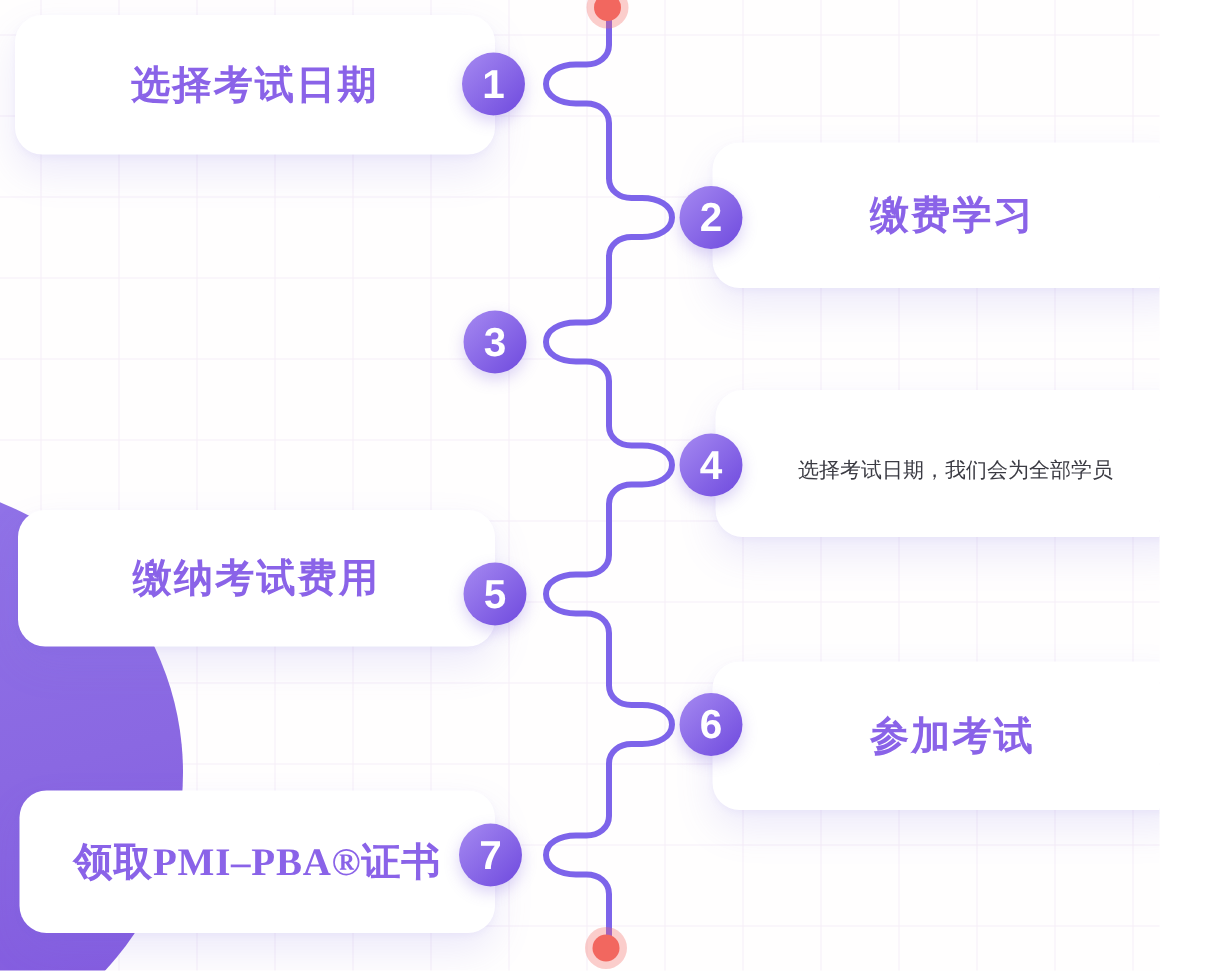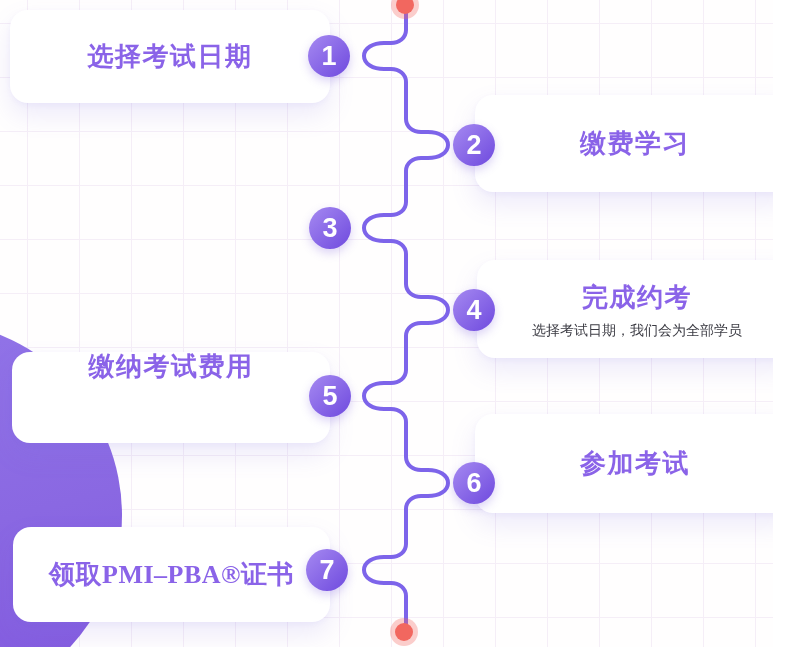"完成约考" div.card-title { html: <div>完成约考</div> -> none }
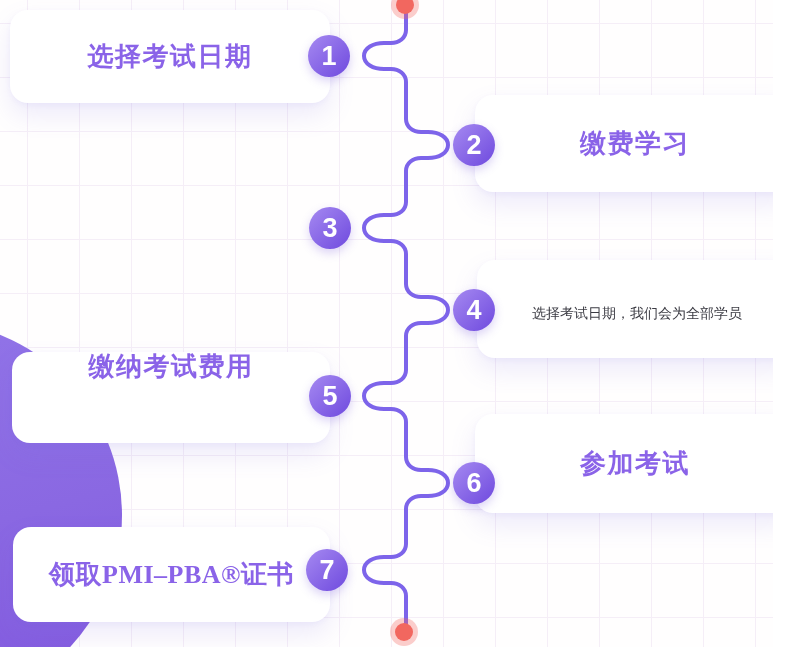"缴纳考试费用" .c5 { justify-content: space-between -> none; top: 352px -> 340px }
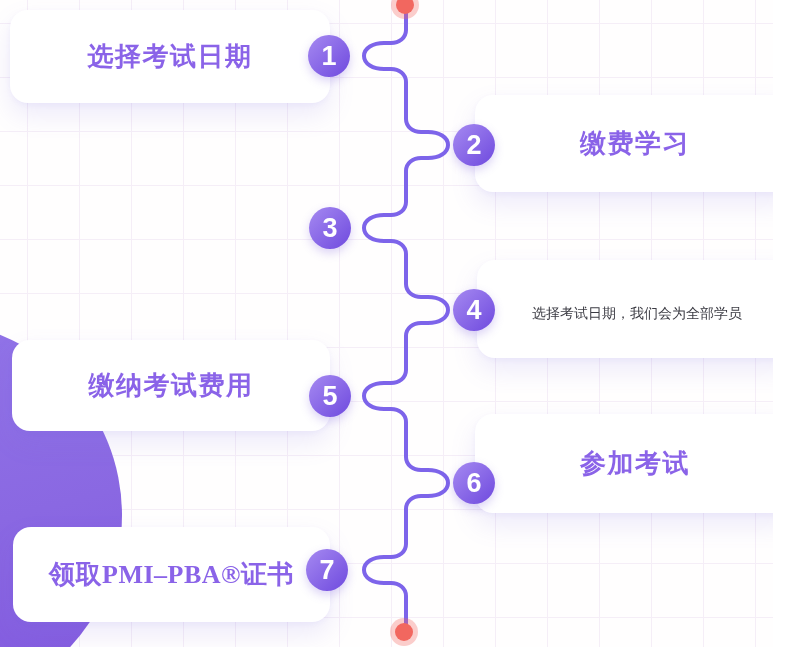"参加考试" .c6 { top: 414px -> 441px }
